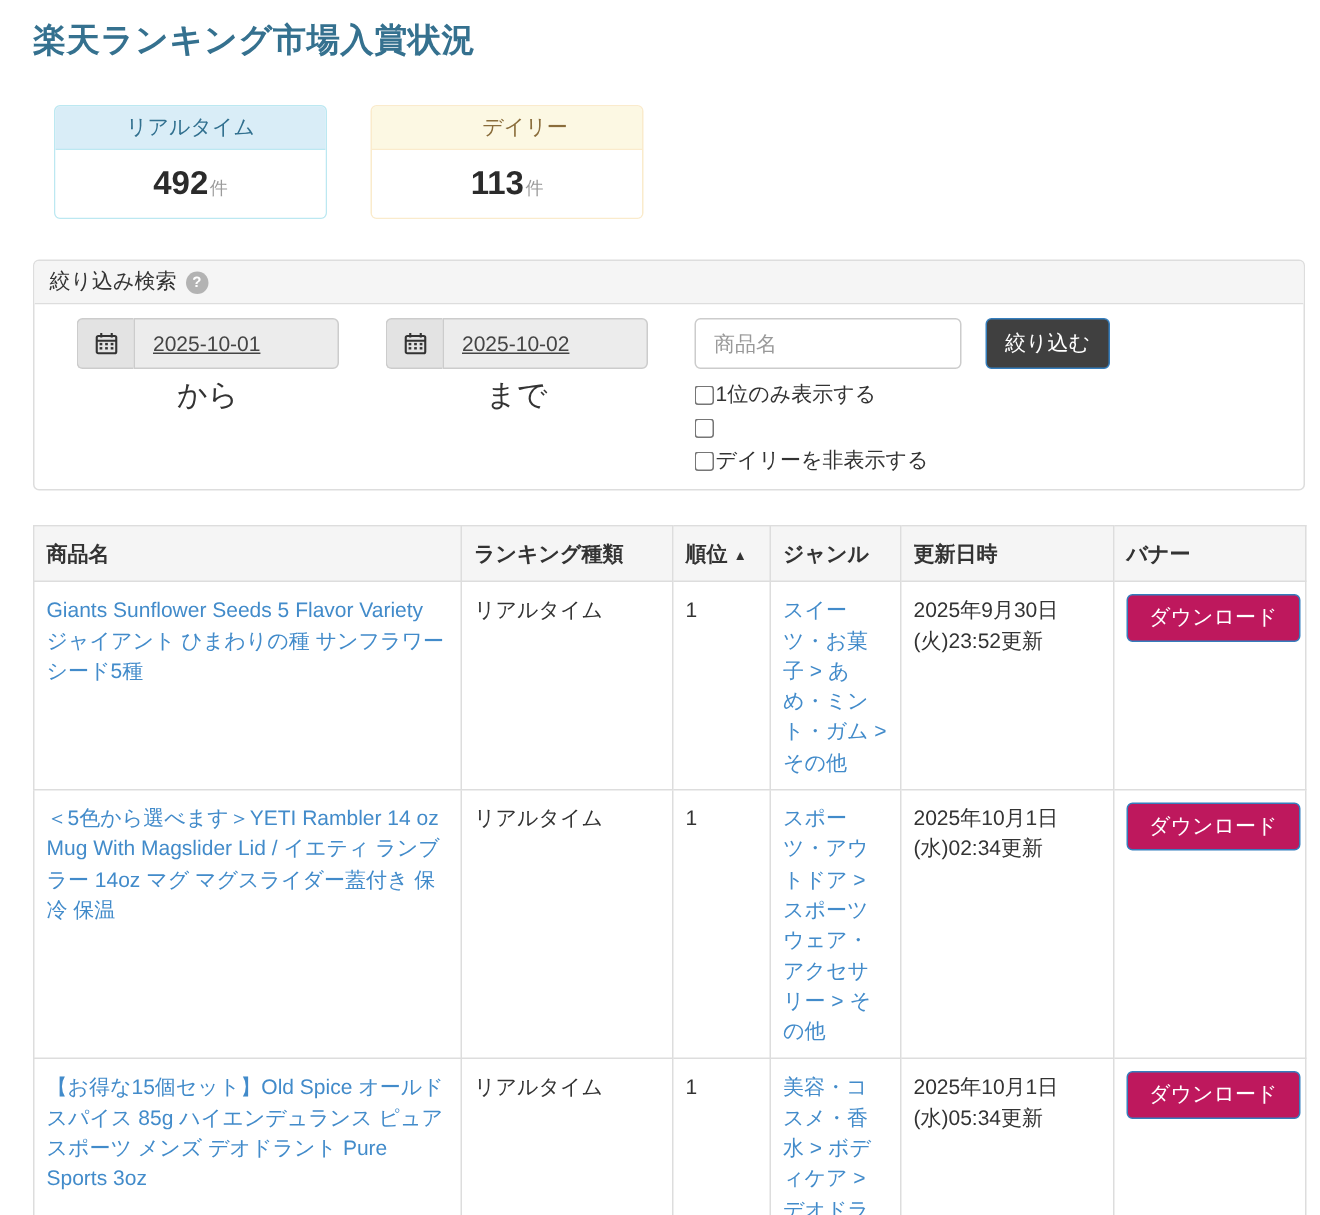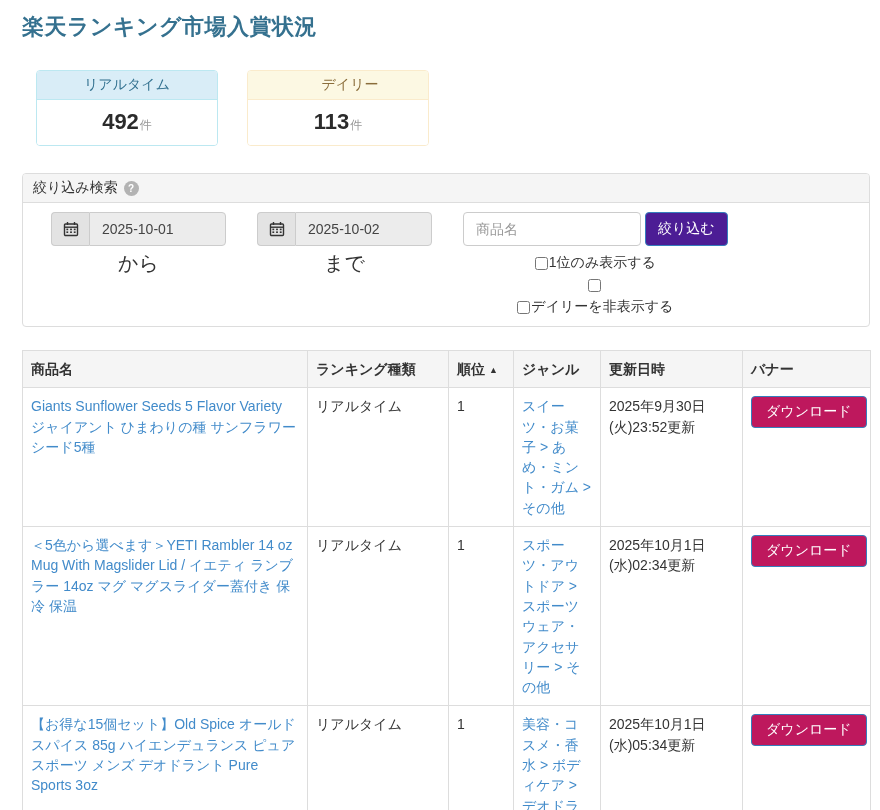"2025-10-01" .date-input { text-decoration: none -> underline }
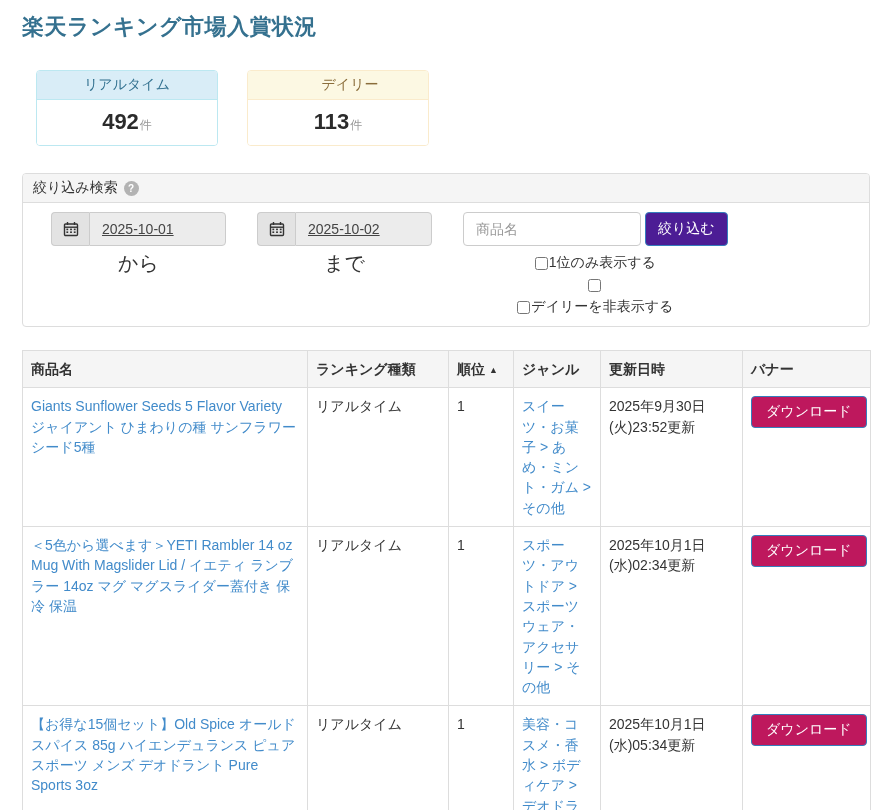"絞り込む" .btn-primary { background: #4c1d95 -> #404040; margin-left: 4px -> 16px }
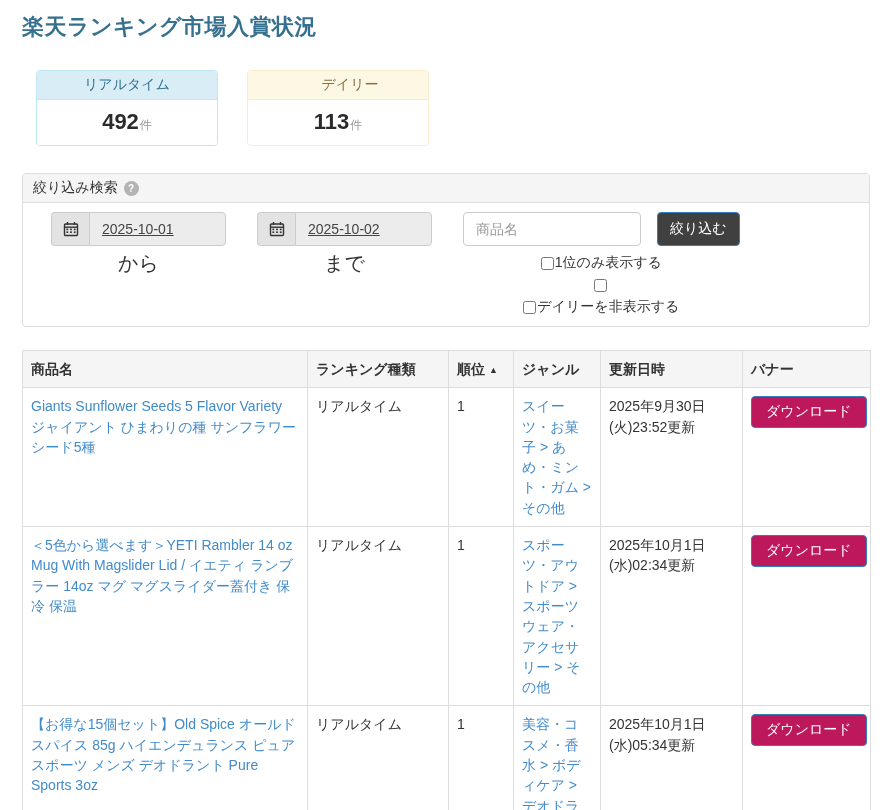"1位のみ表示する" .checkbox-line { justify-content: center -> none }
